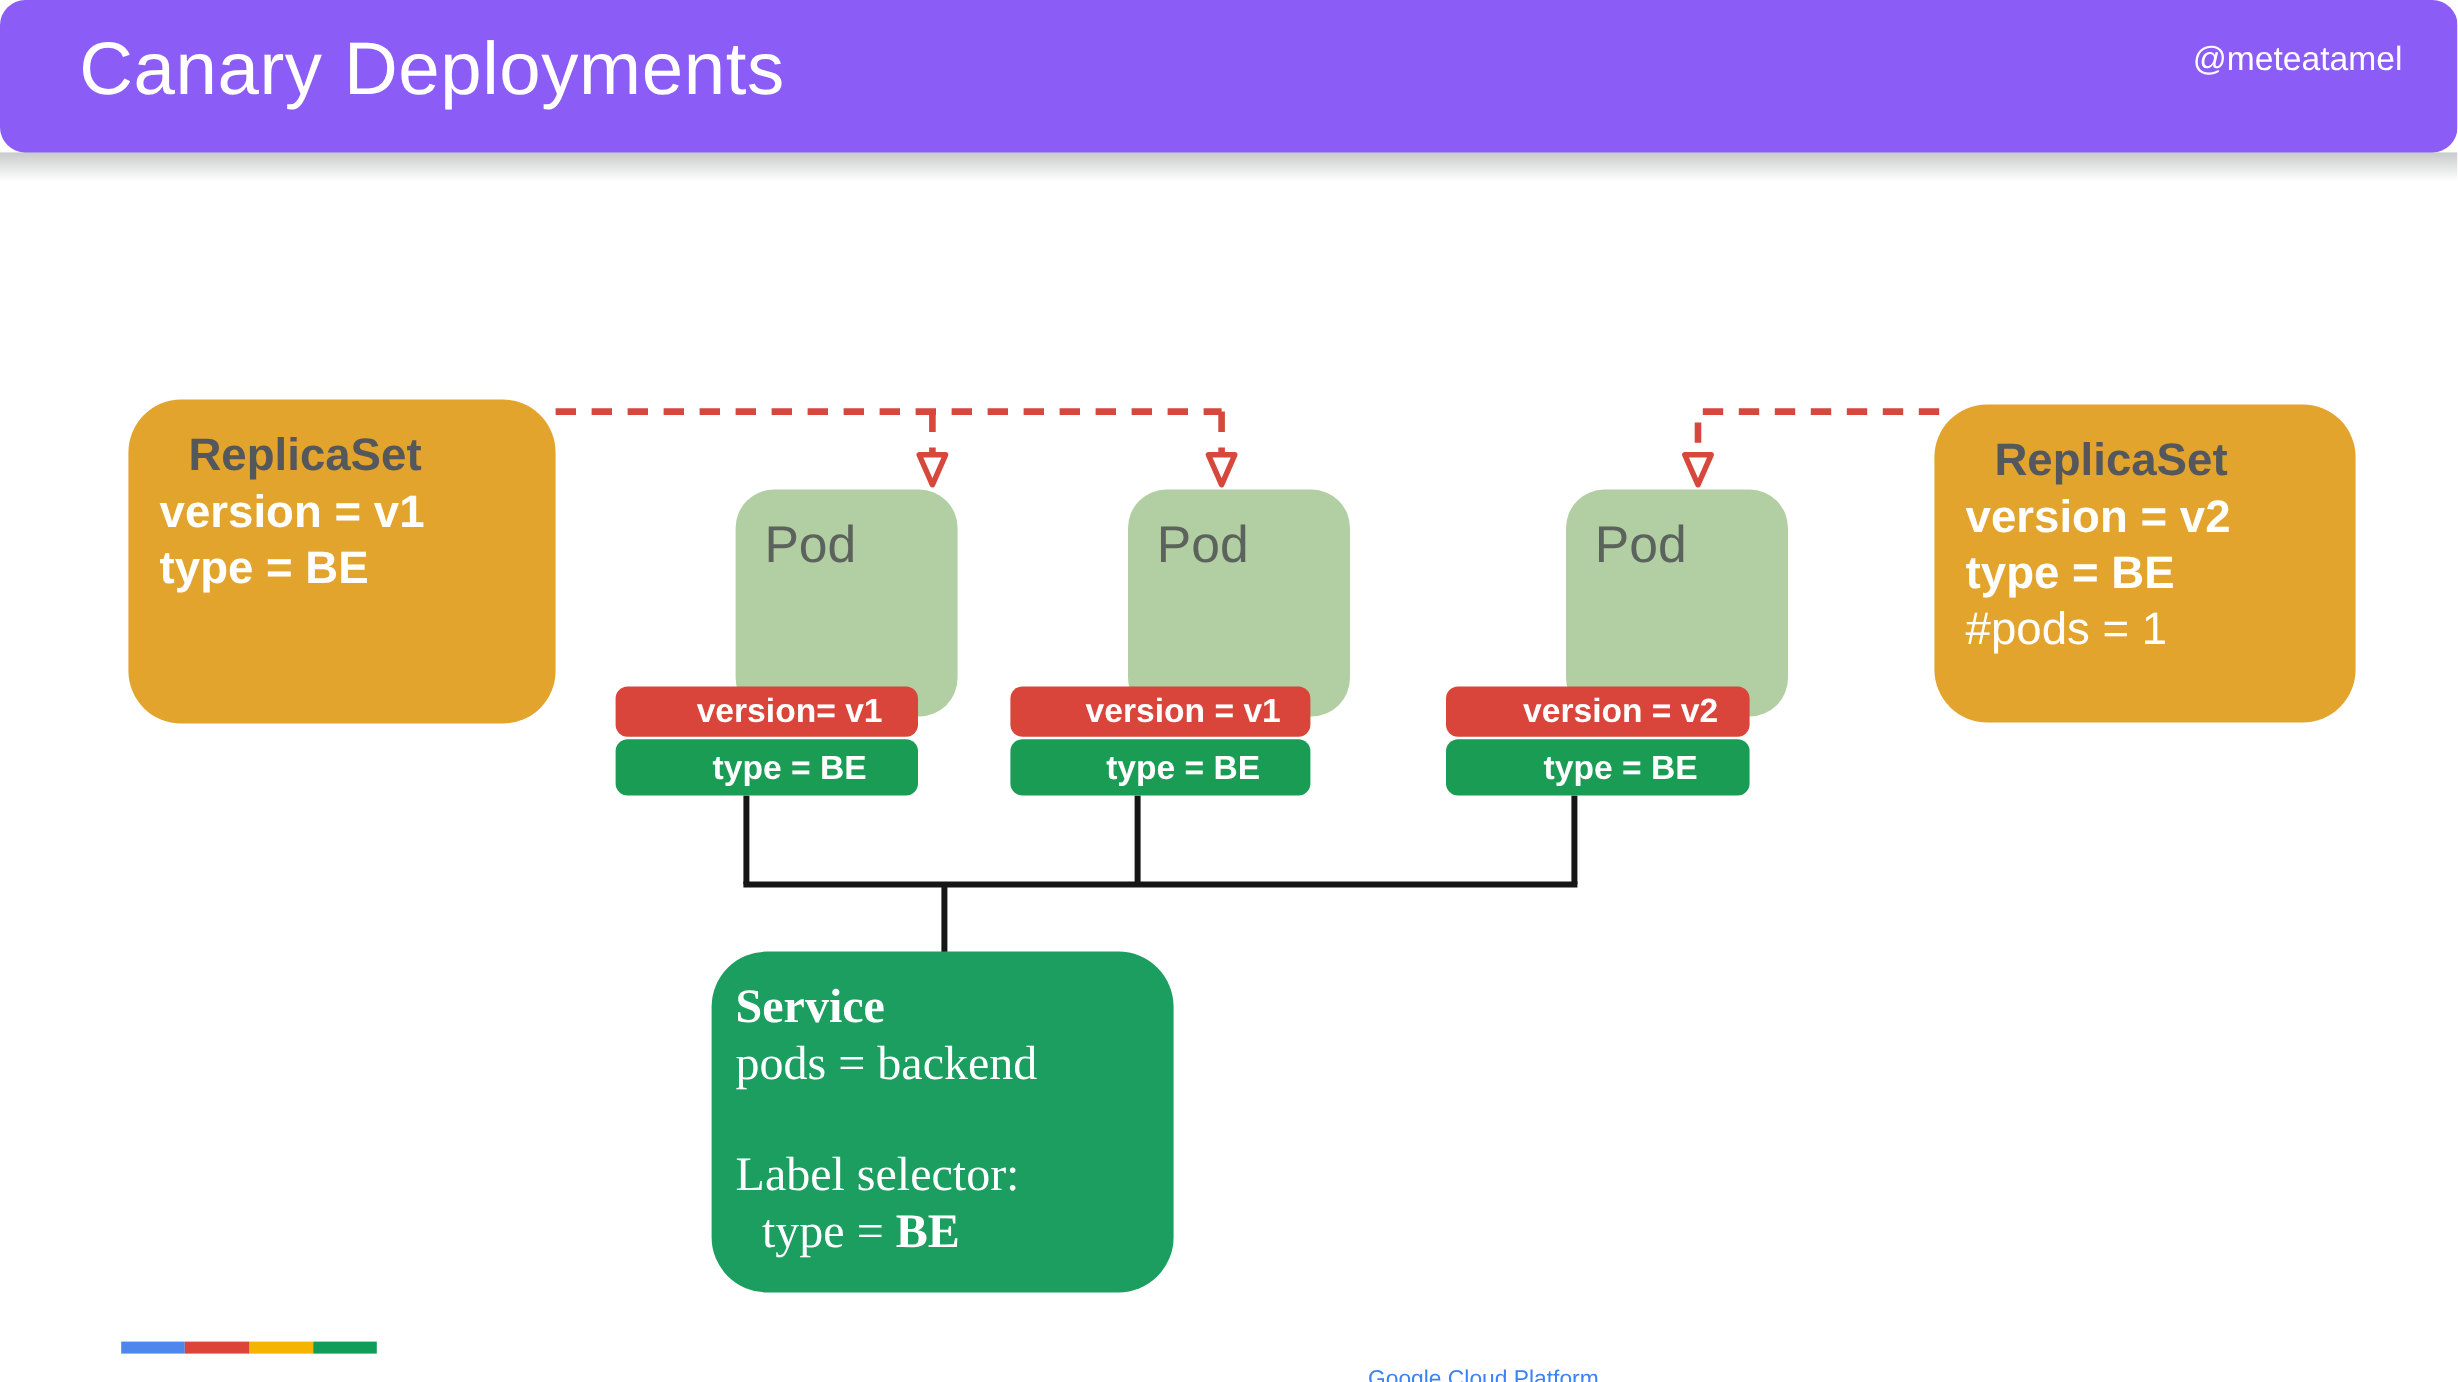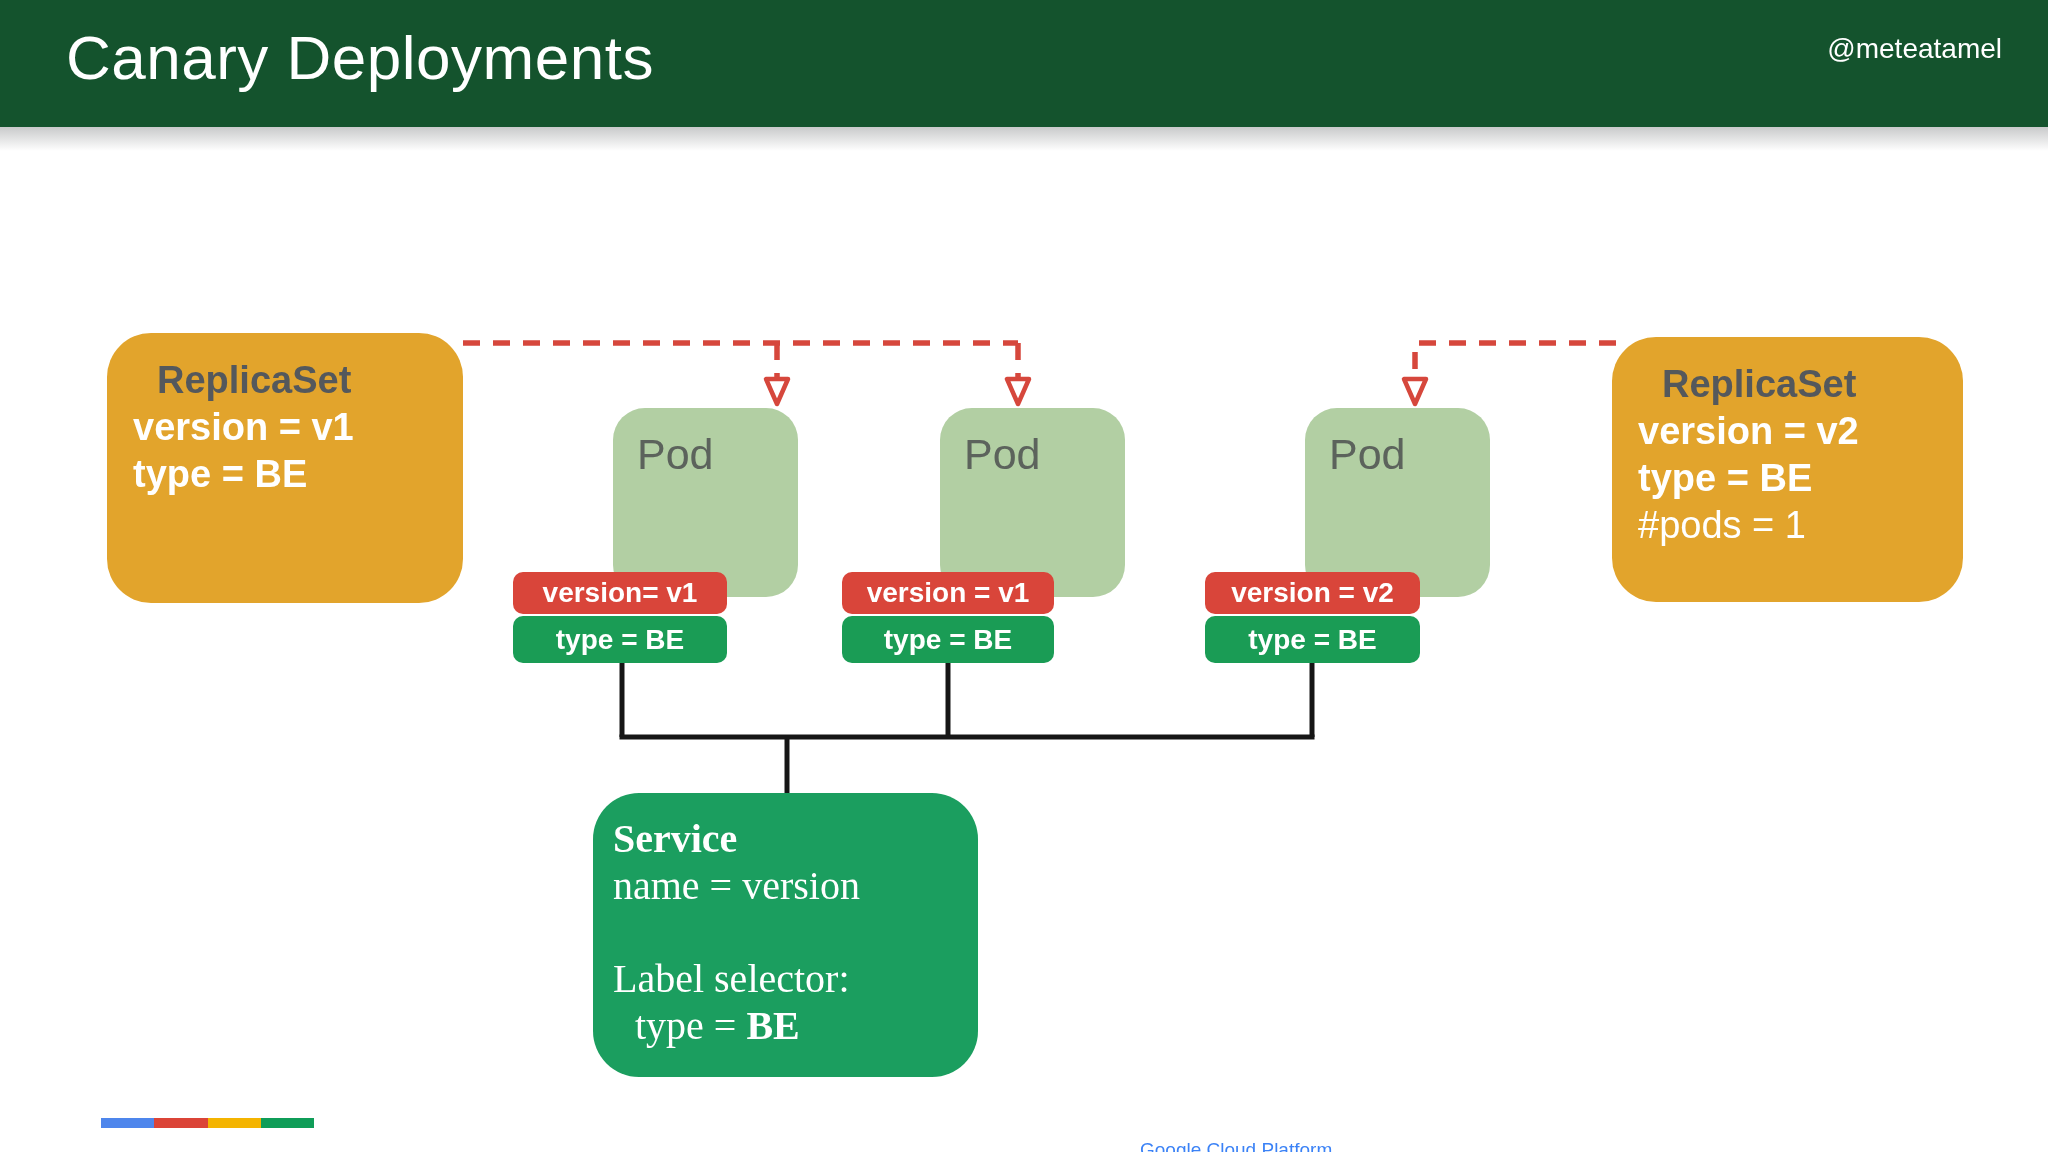"Canary Deployments" div.header { background: #14532d -> #8b5cf6; border-radius: none -> 21px }
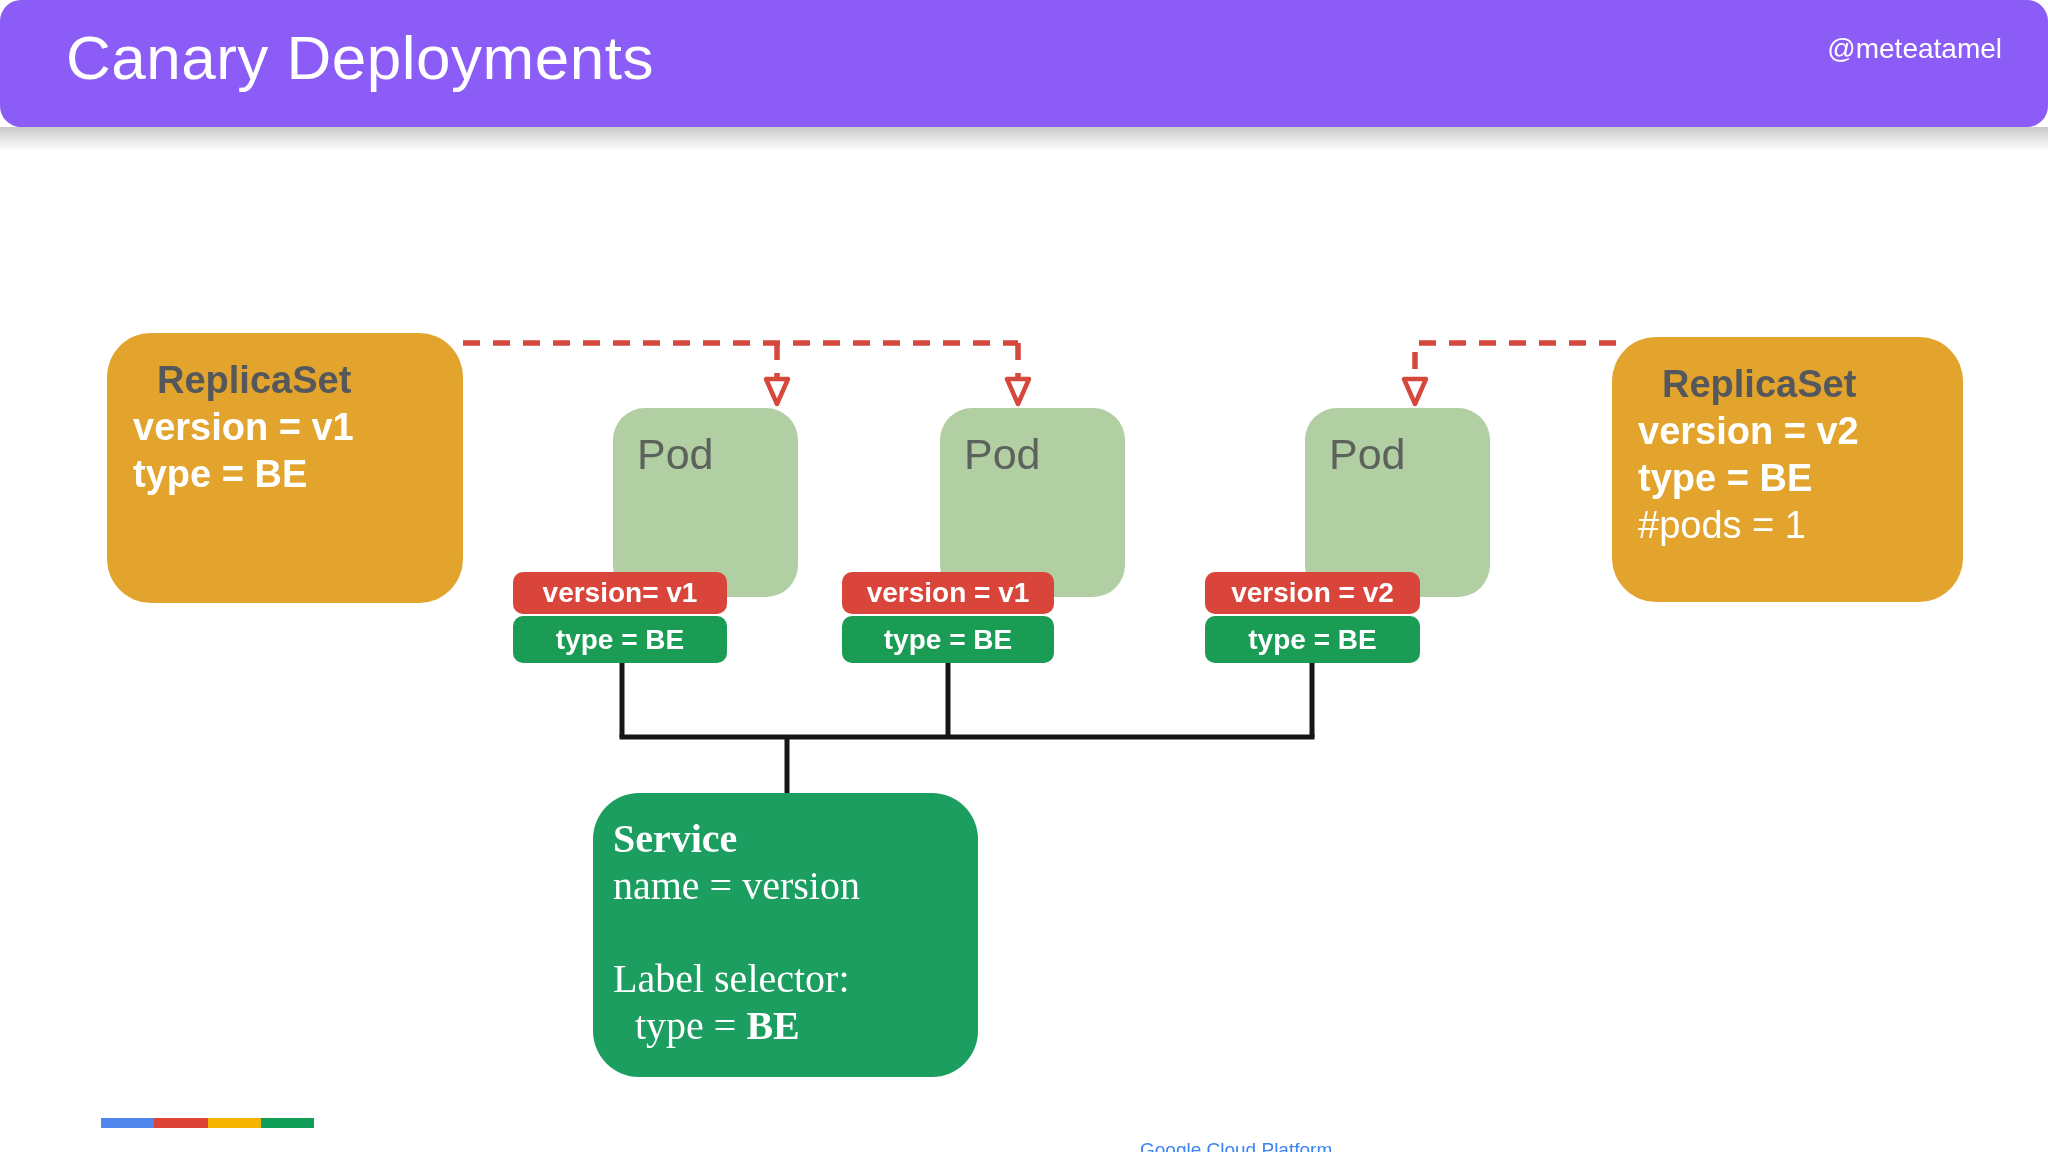"version= v1" .plabel { padding-left: none -> 38px }
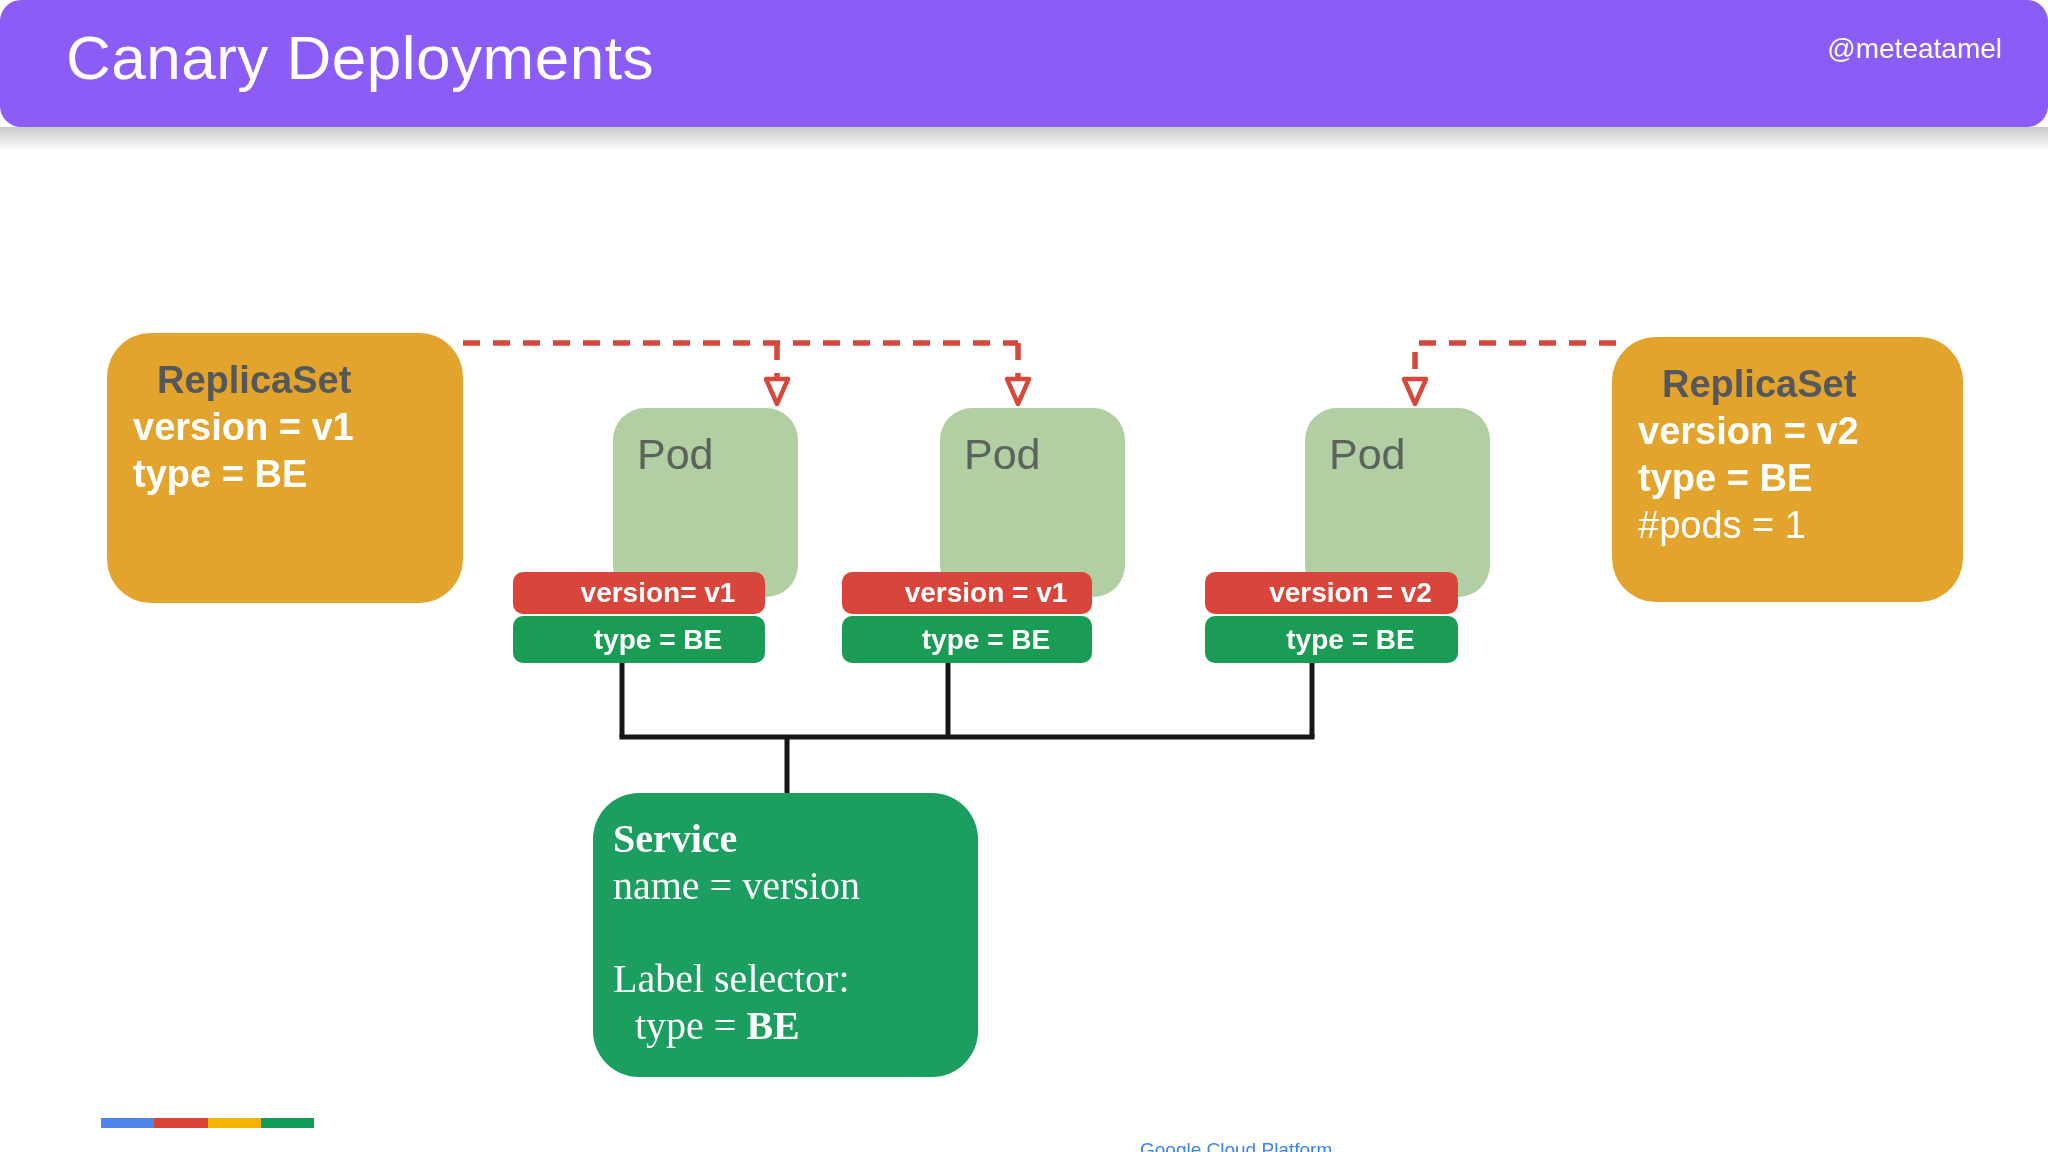"name = version" div.line { text: name = version -> pods = backend }
